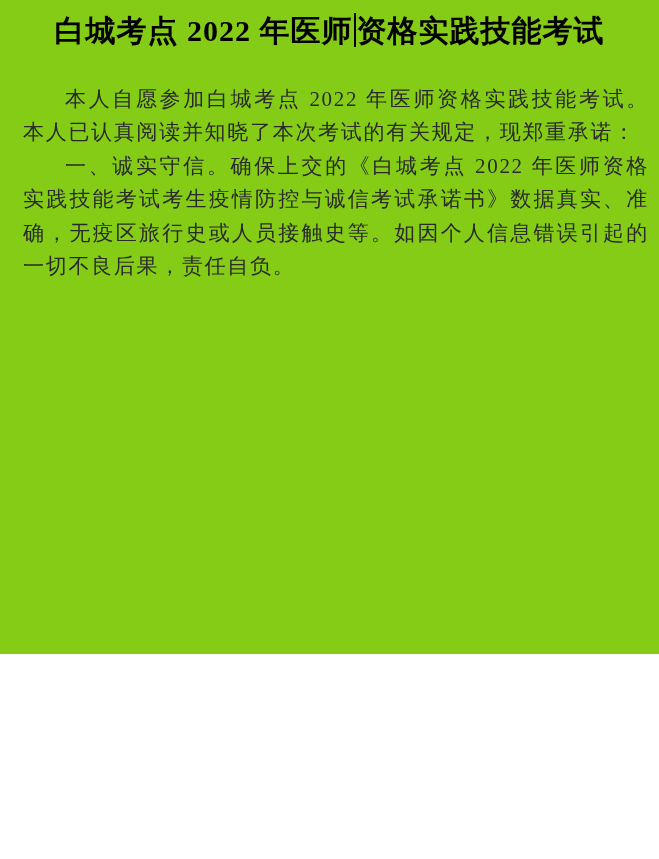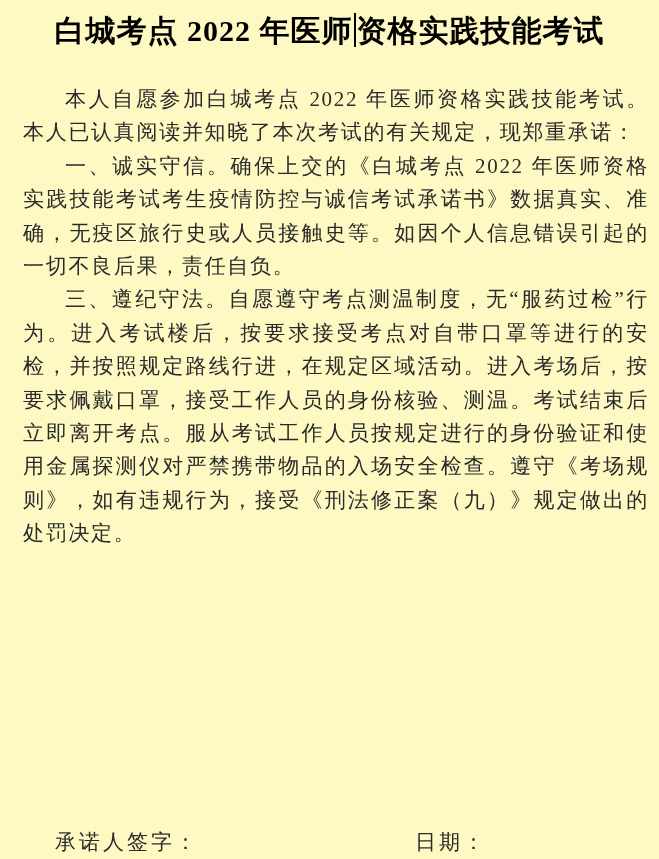"白城考点 2022 年医师 资格实践技能考试" .page { background: #fef9c3 -> #84cc16; height: 859px -> 654px }
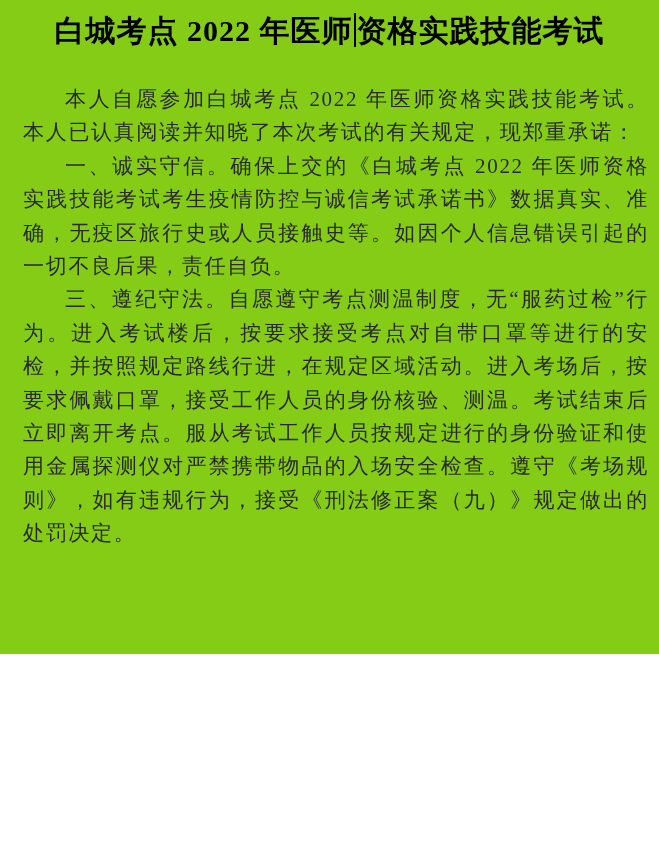"三、遵纪守法。自愿遵守考点测温制度，无“服药过检”行为。进入考试楼后，按要求接受" p { html: <p>三、遵纪守法。自愿遵守考点测温制度，无“服药过检”行为。进入考试楼后，按要求接受考点对自带口罩等进行的安检，并按照规定路线行进，在规定区域活动。进入考场后，按要求佩戴口罩，接受工作人员的身份核验、测温。考试结束后立即离开考点。服从考试工作人员按规定进行的身份验证和使用金属探测仪对严禁携带物品的入场安全检查。遵守《考场规则》，如有违规行为，接受《刑法修正案（九）》规定做出的处罚决定。</p> -> none }
